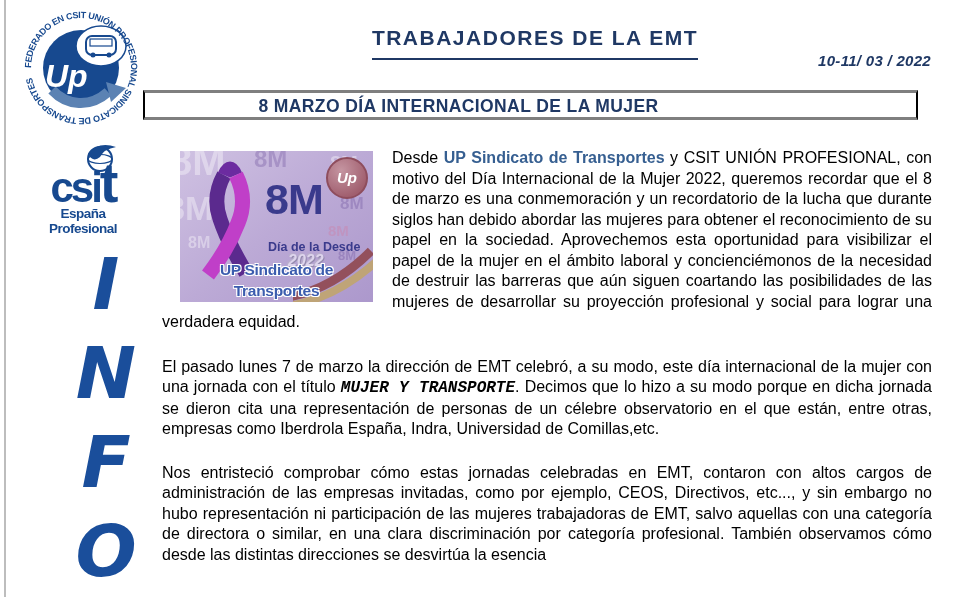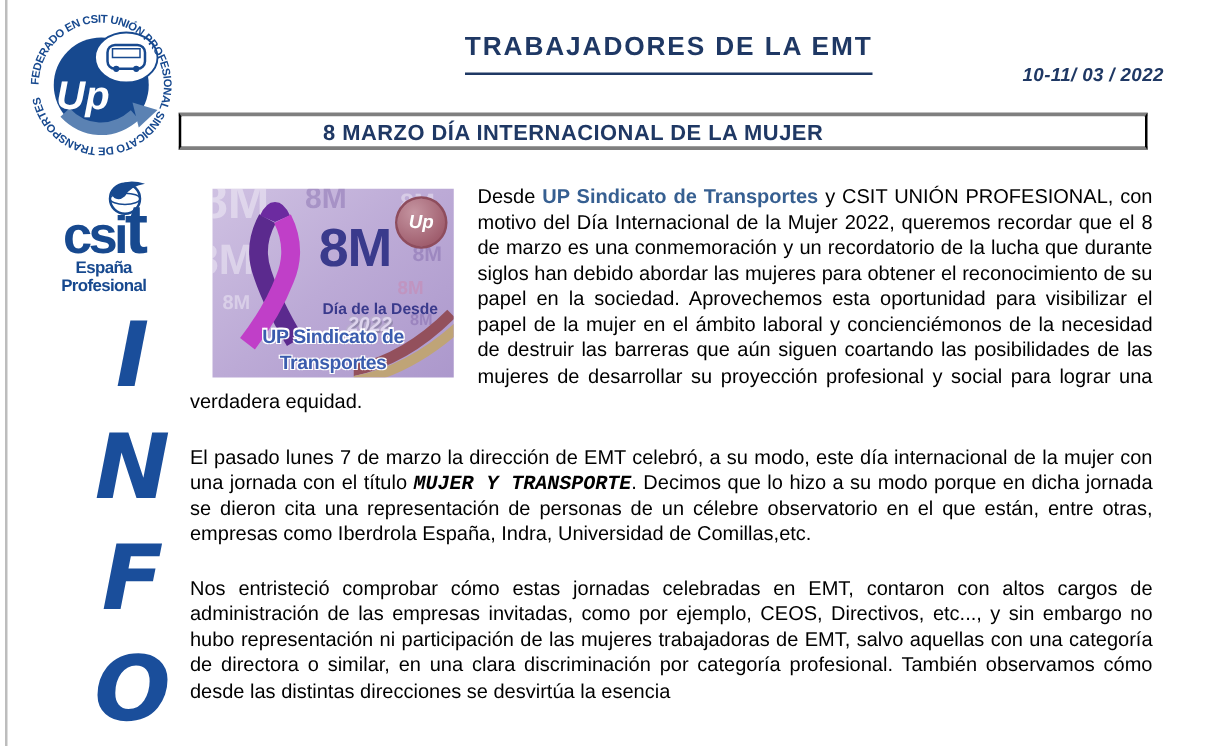"8M" .content { left: 152px -> 162px }
